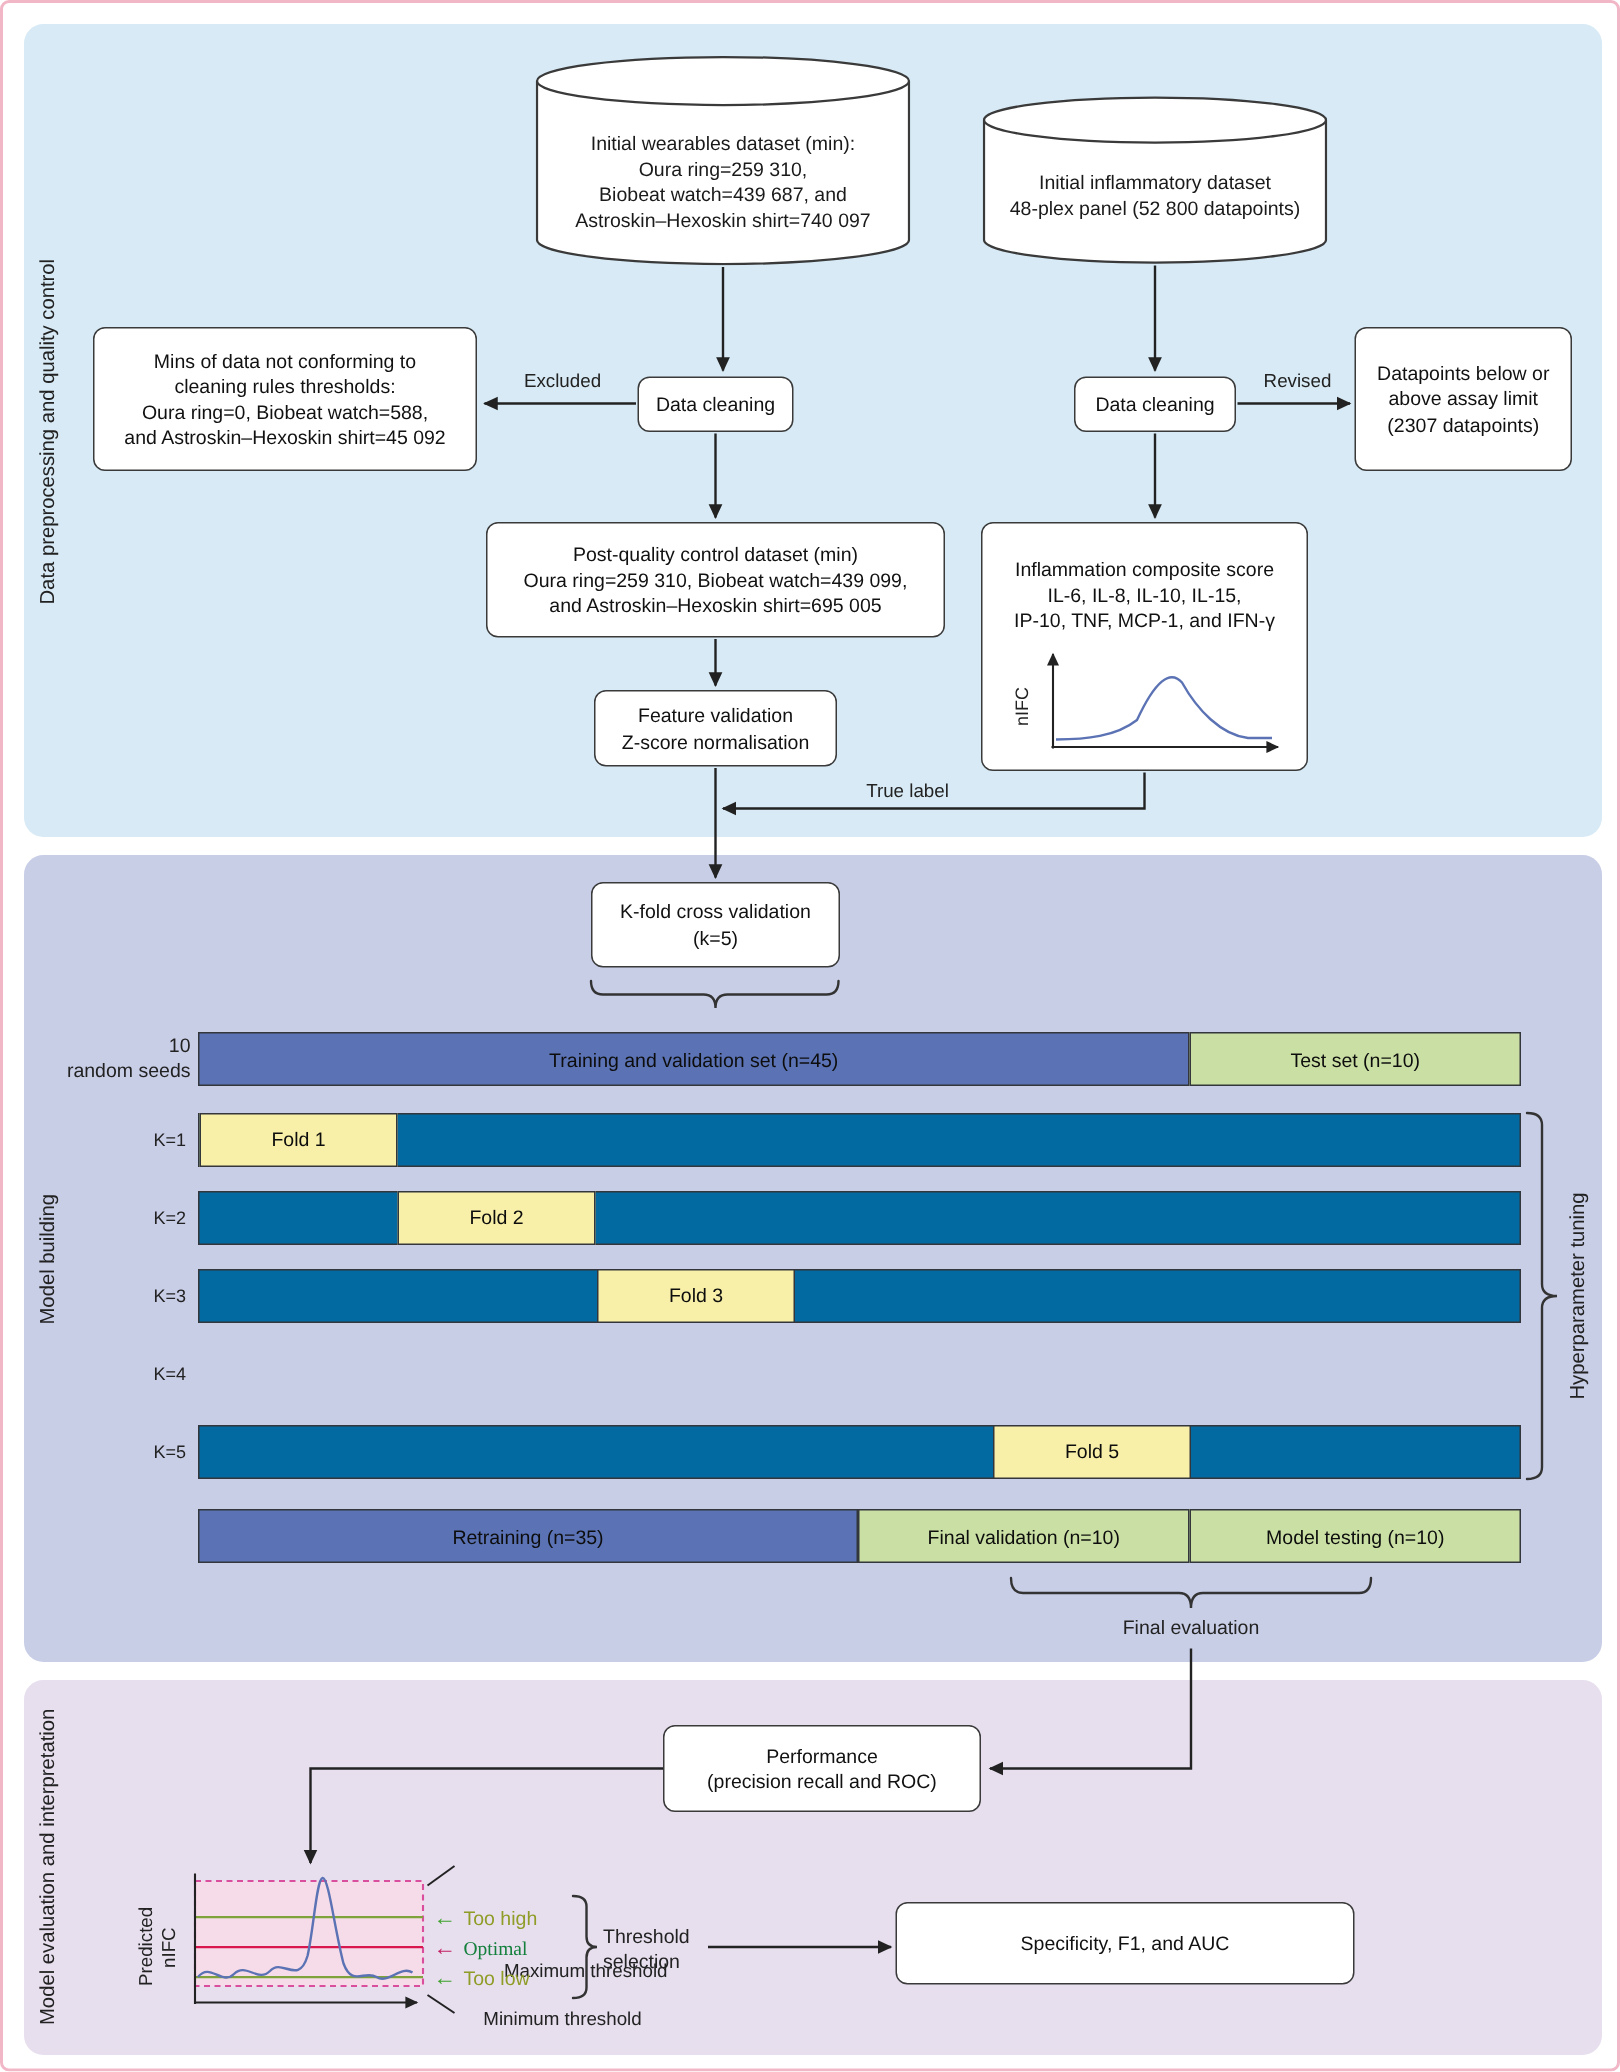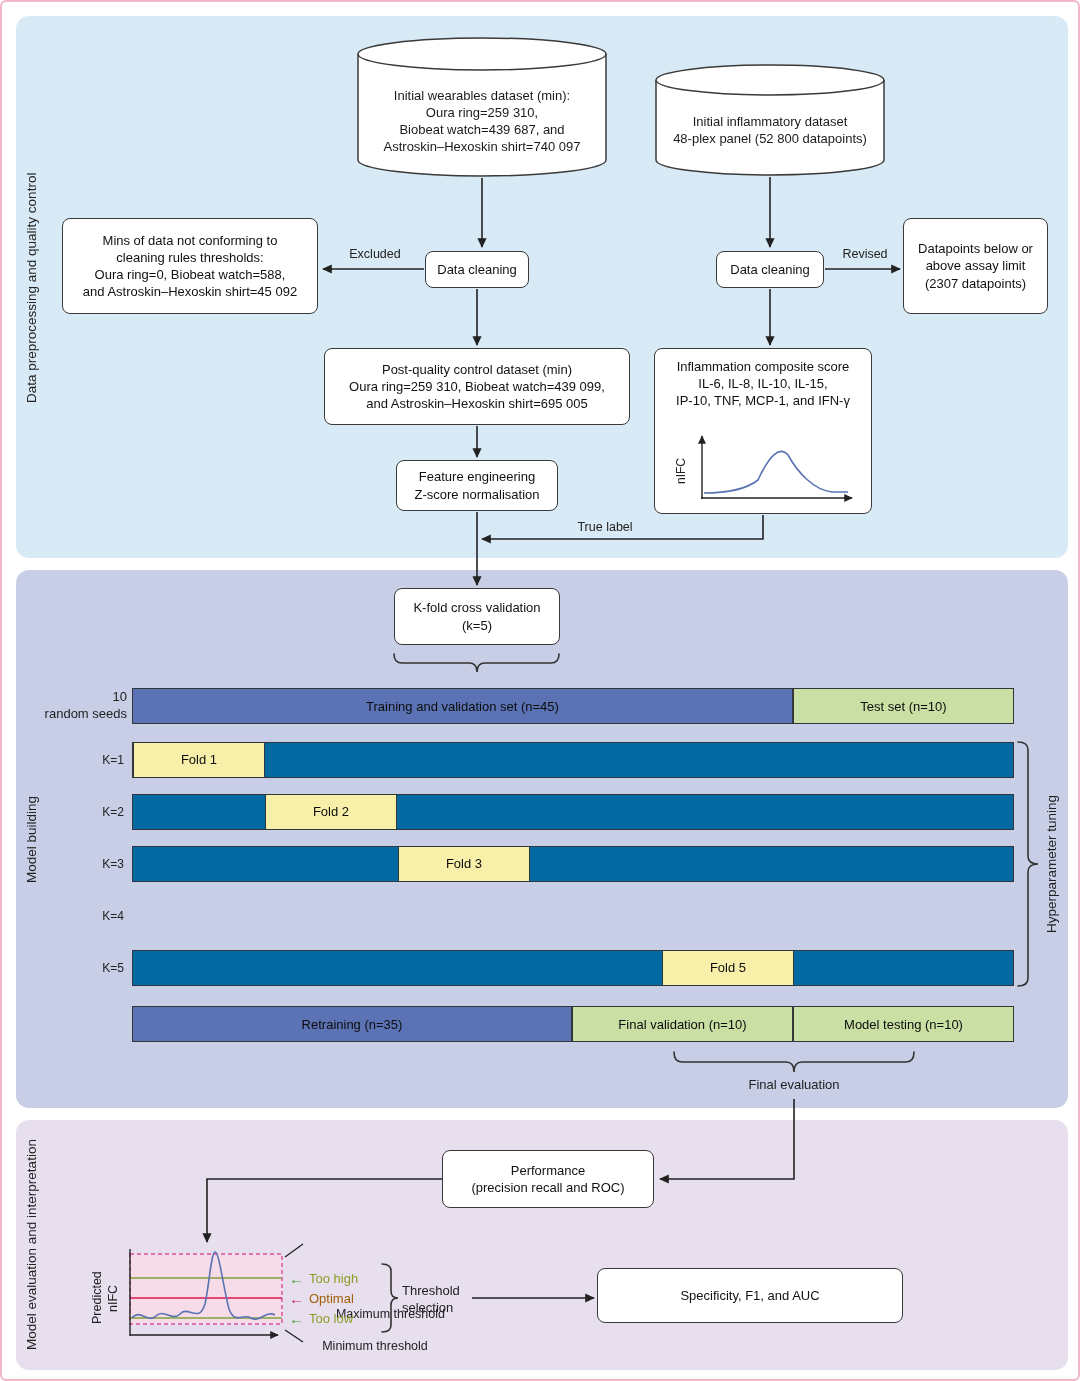"Inflammation composite score" .box-top { padding-top: 9px -> 22px }
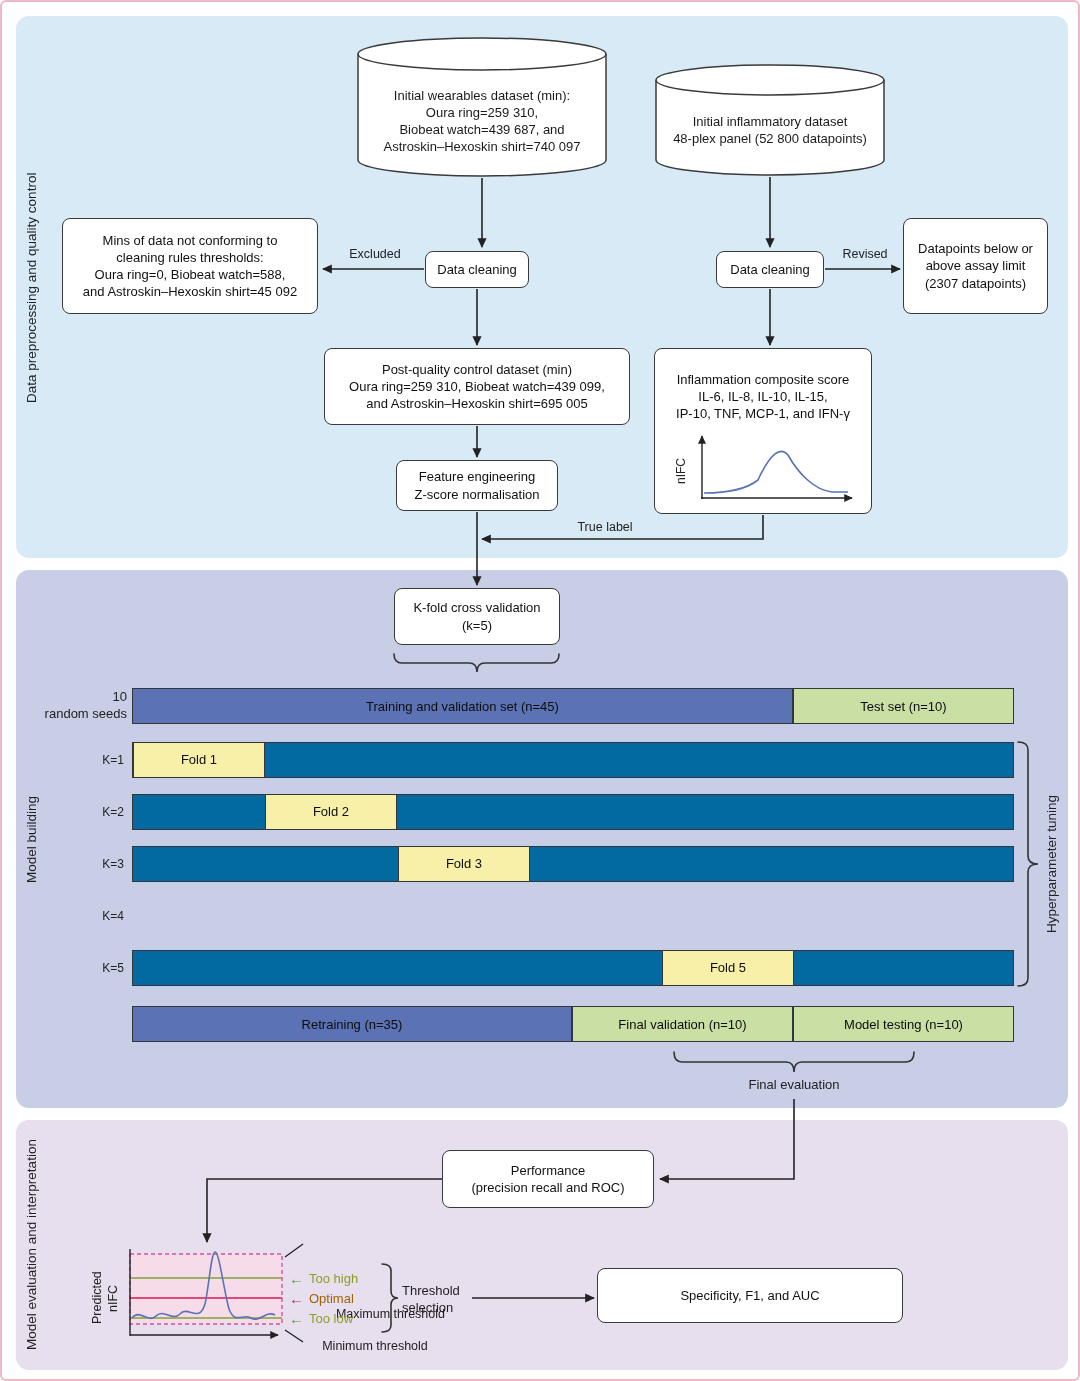"Feature engineering" div.box { text: engineering -> validation }
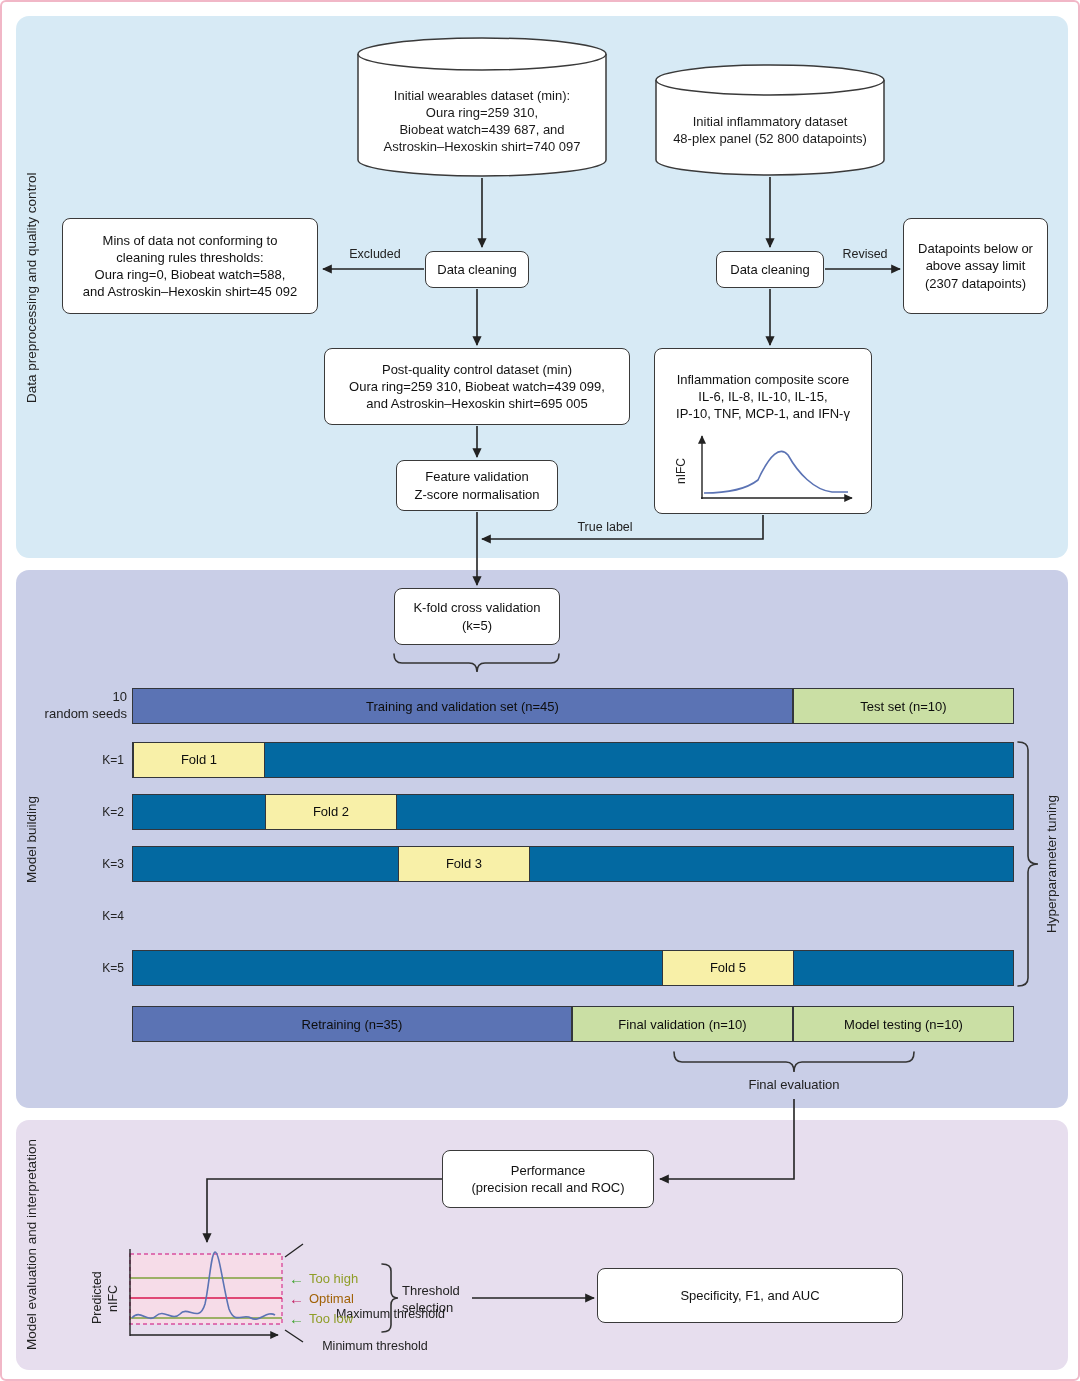"Optimal" .text-red { color: #a16207 -> #15803d; font-family: none -> Liberation Serif, serif }
